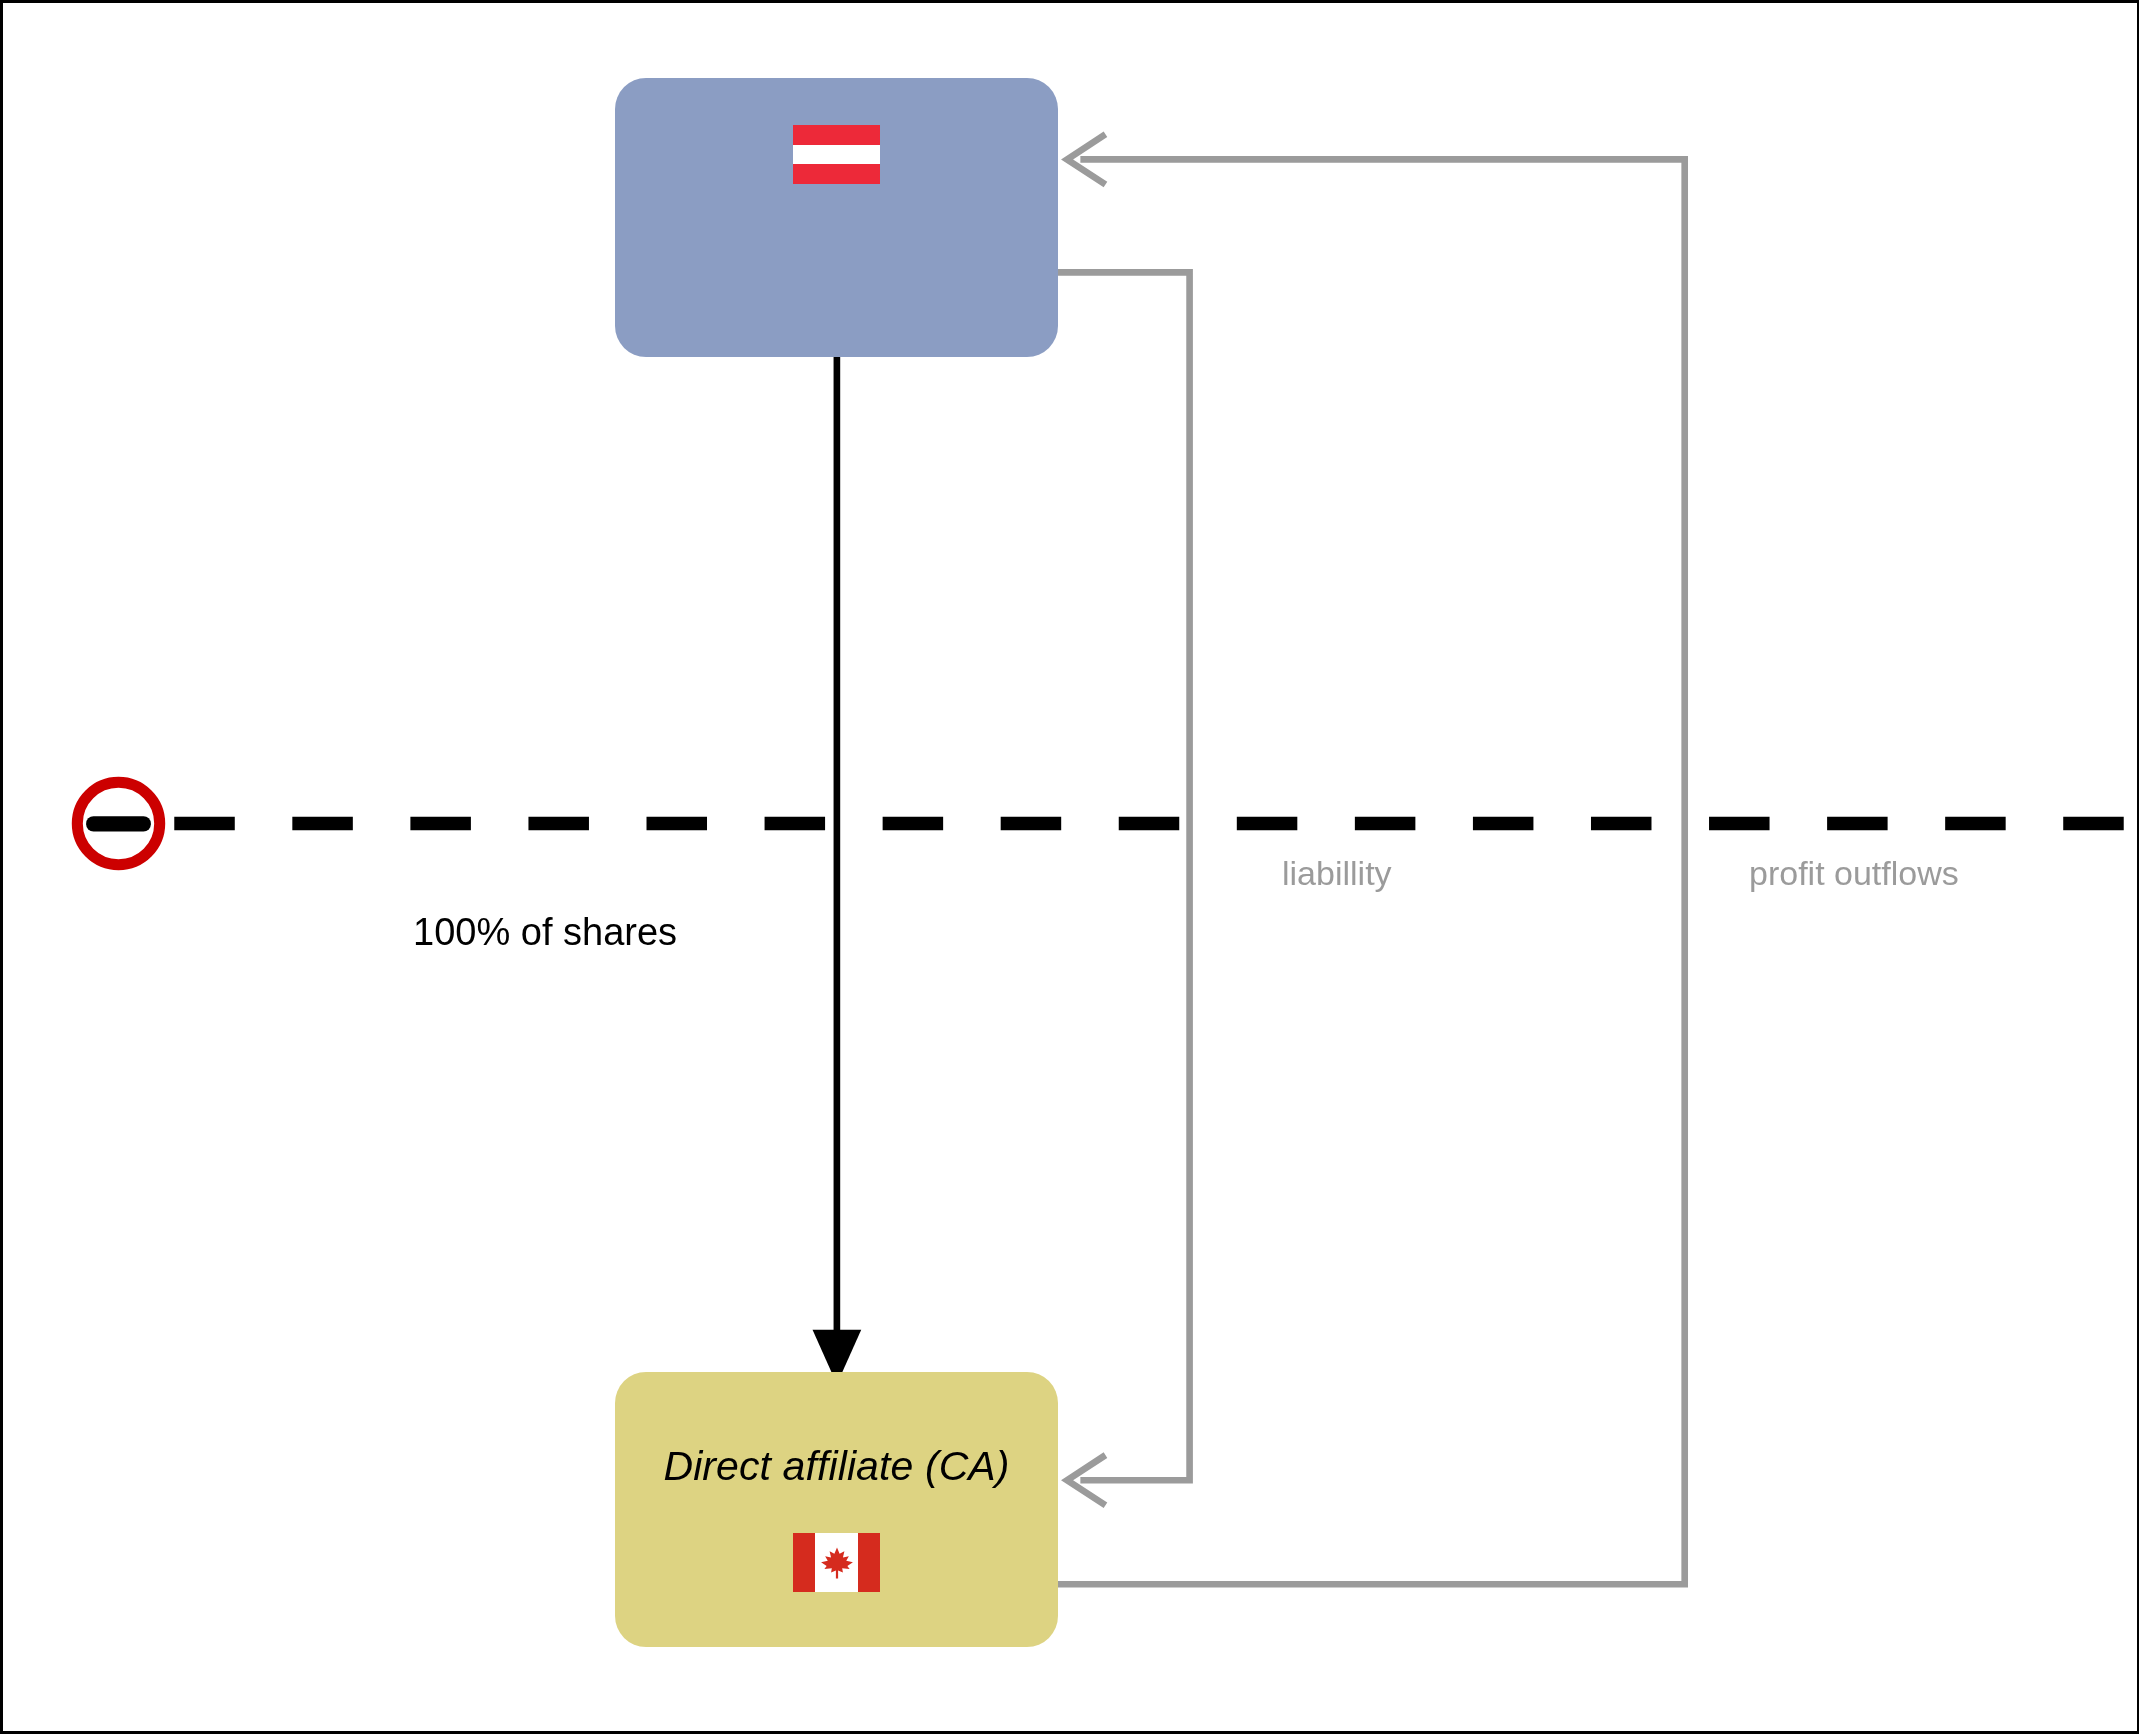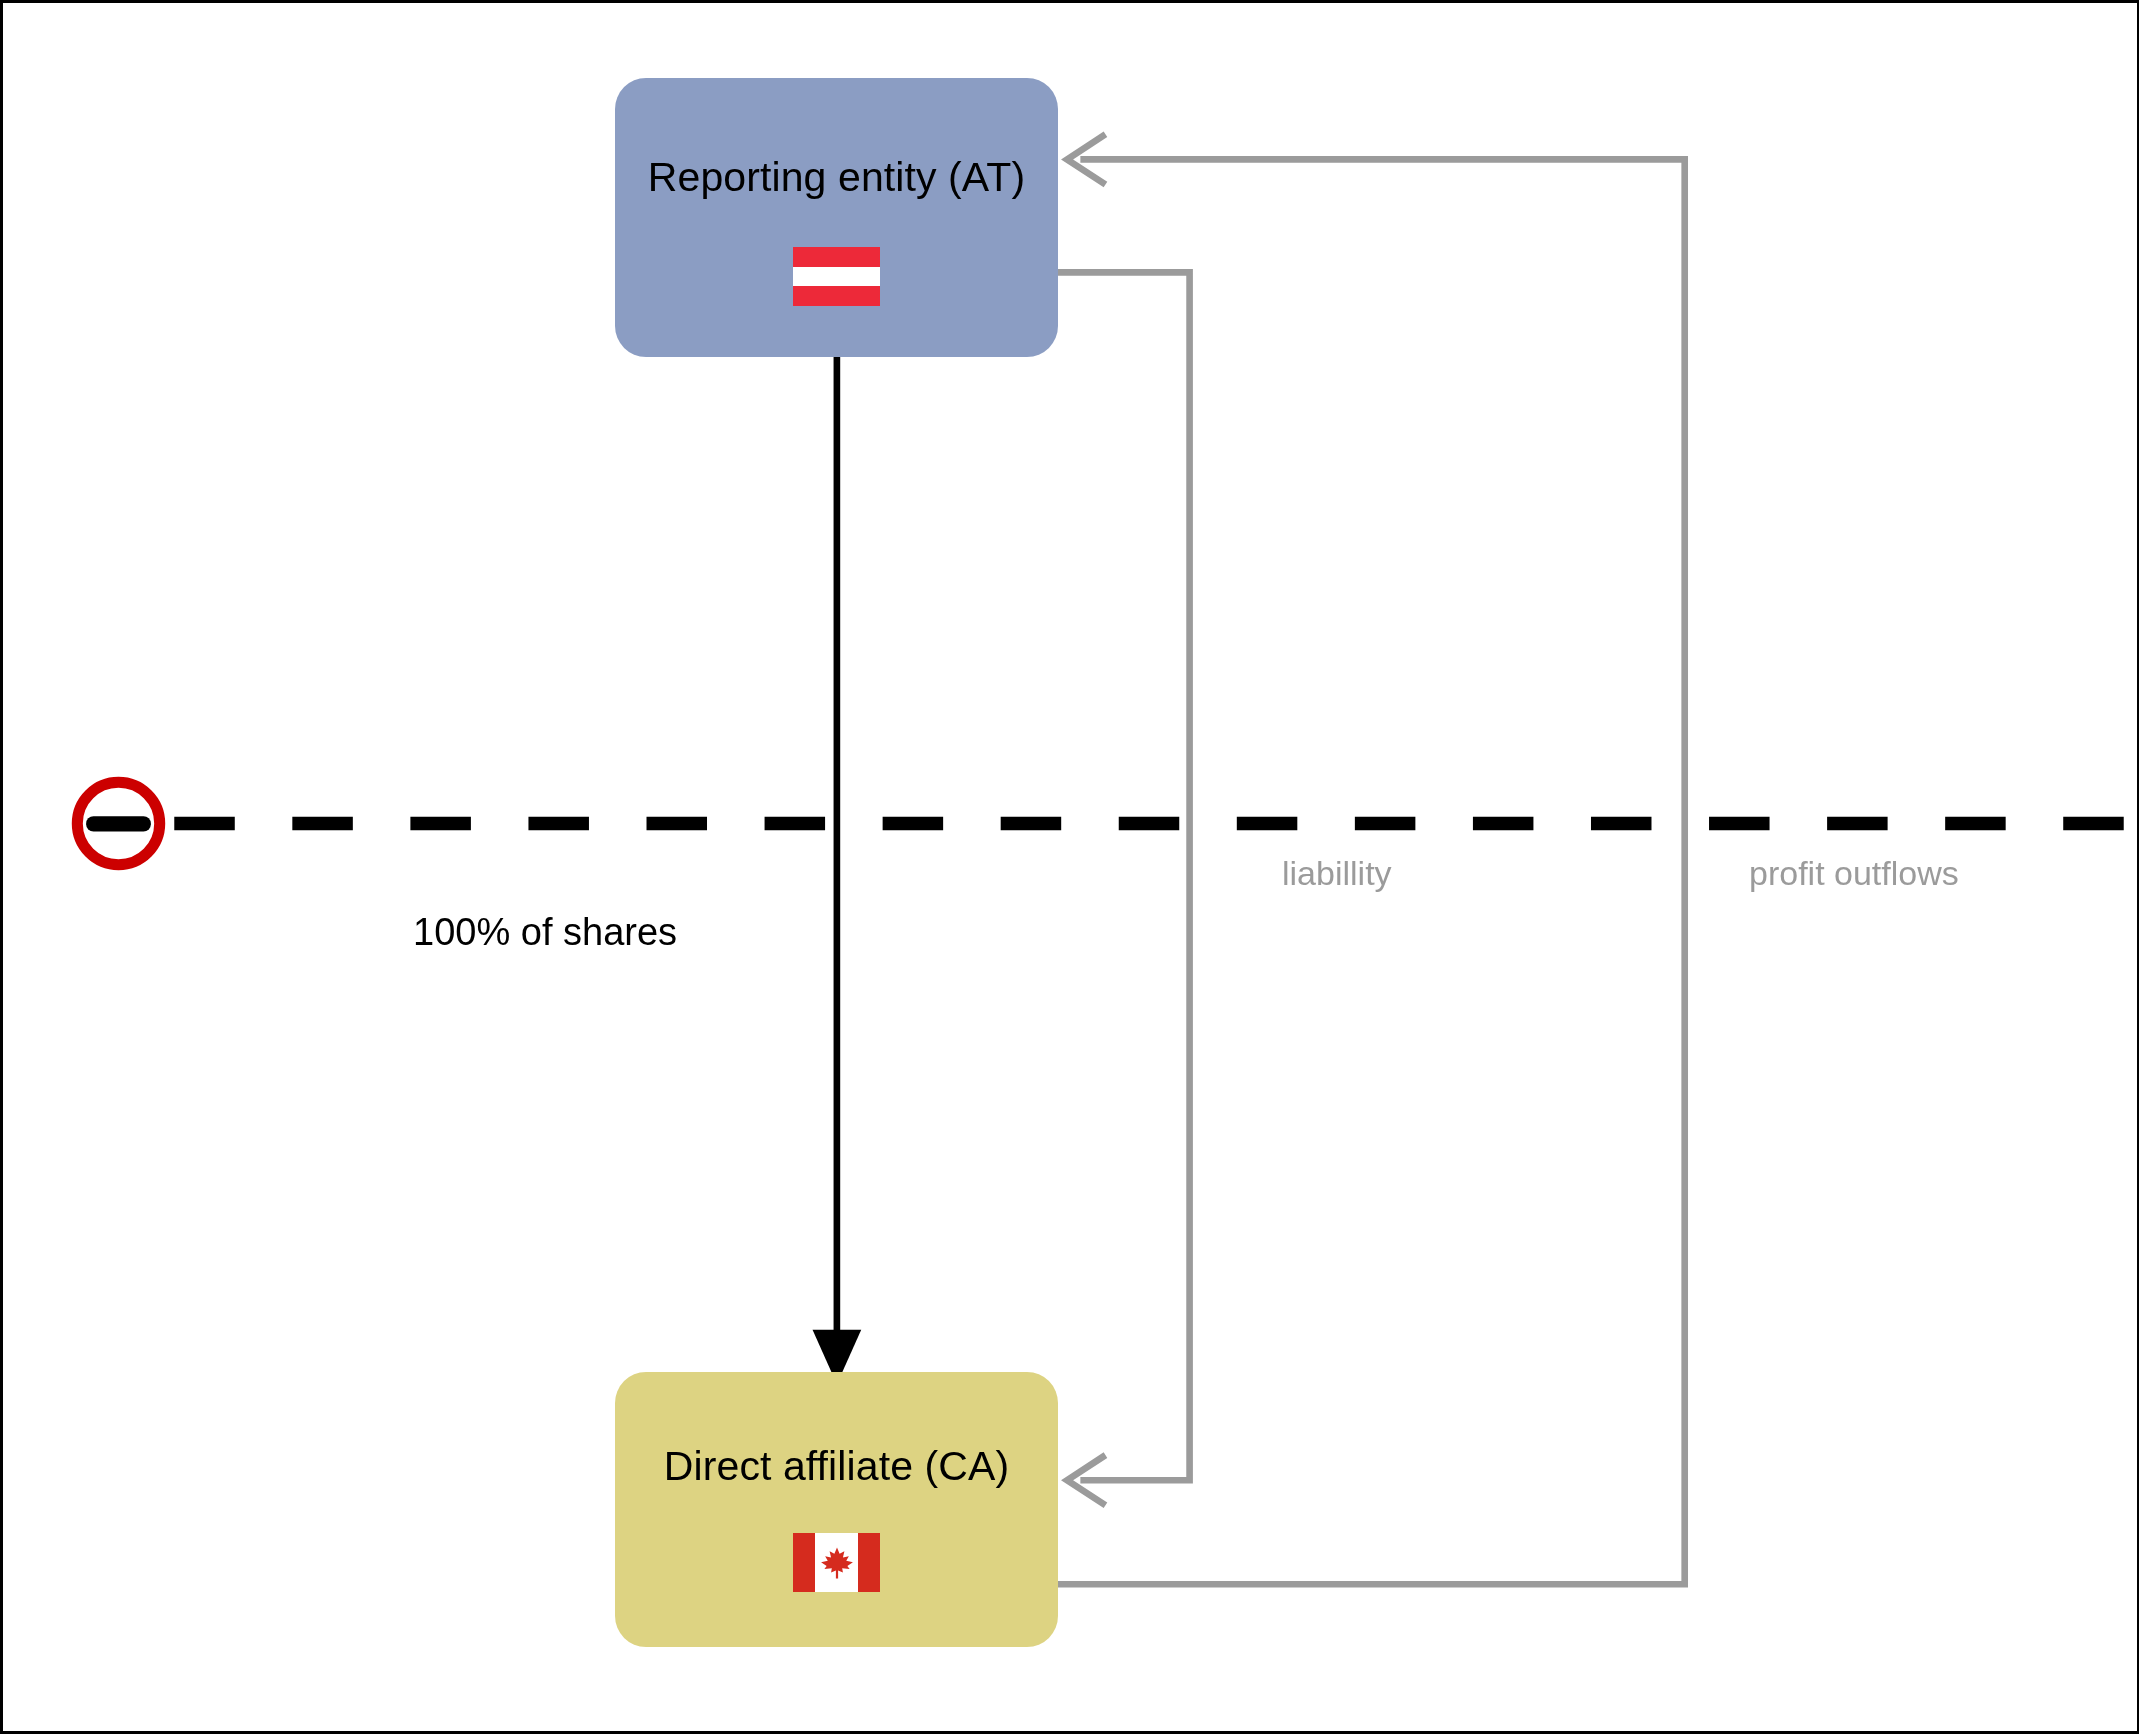"Reporting entity (AT)" div.entity-label { html: <div>Reporting entity (AT)</div> -> none }
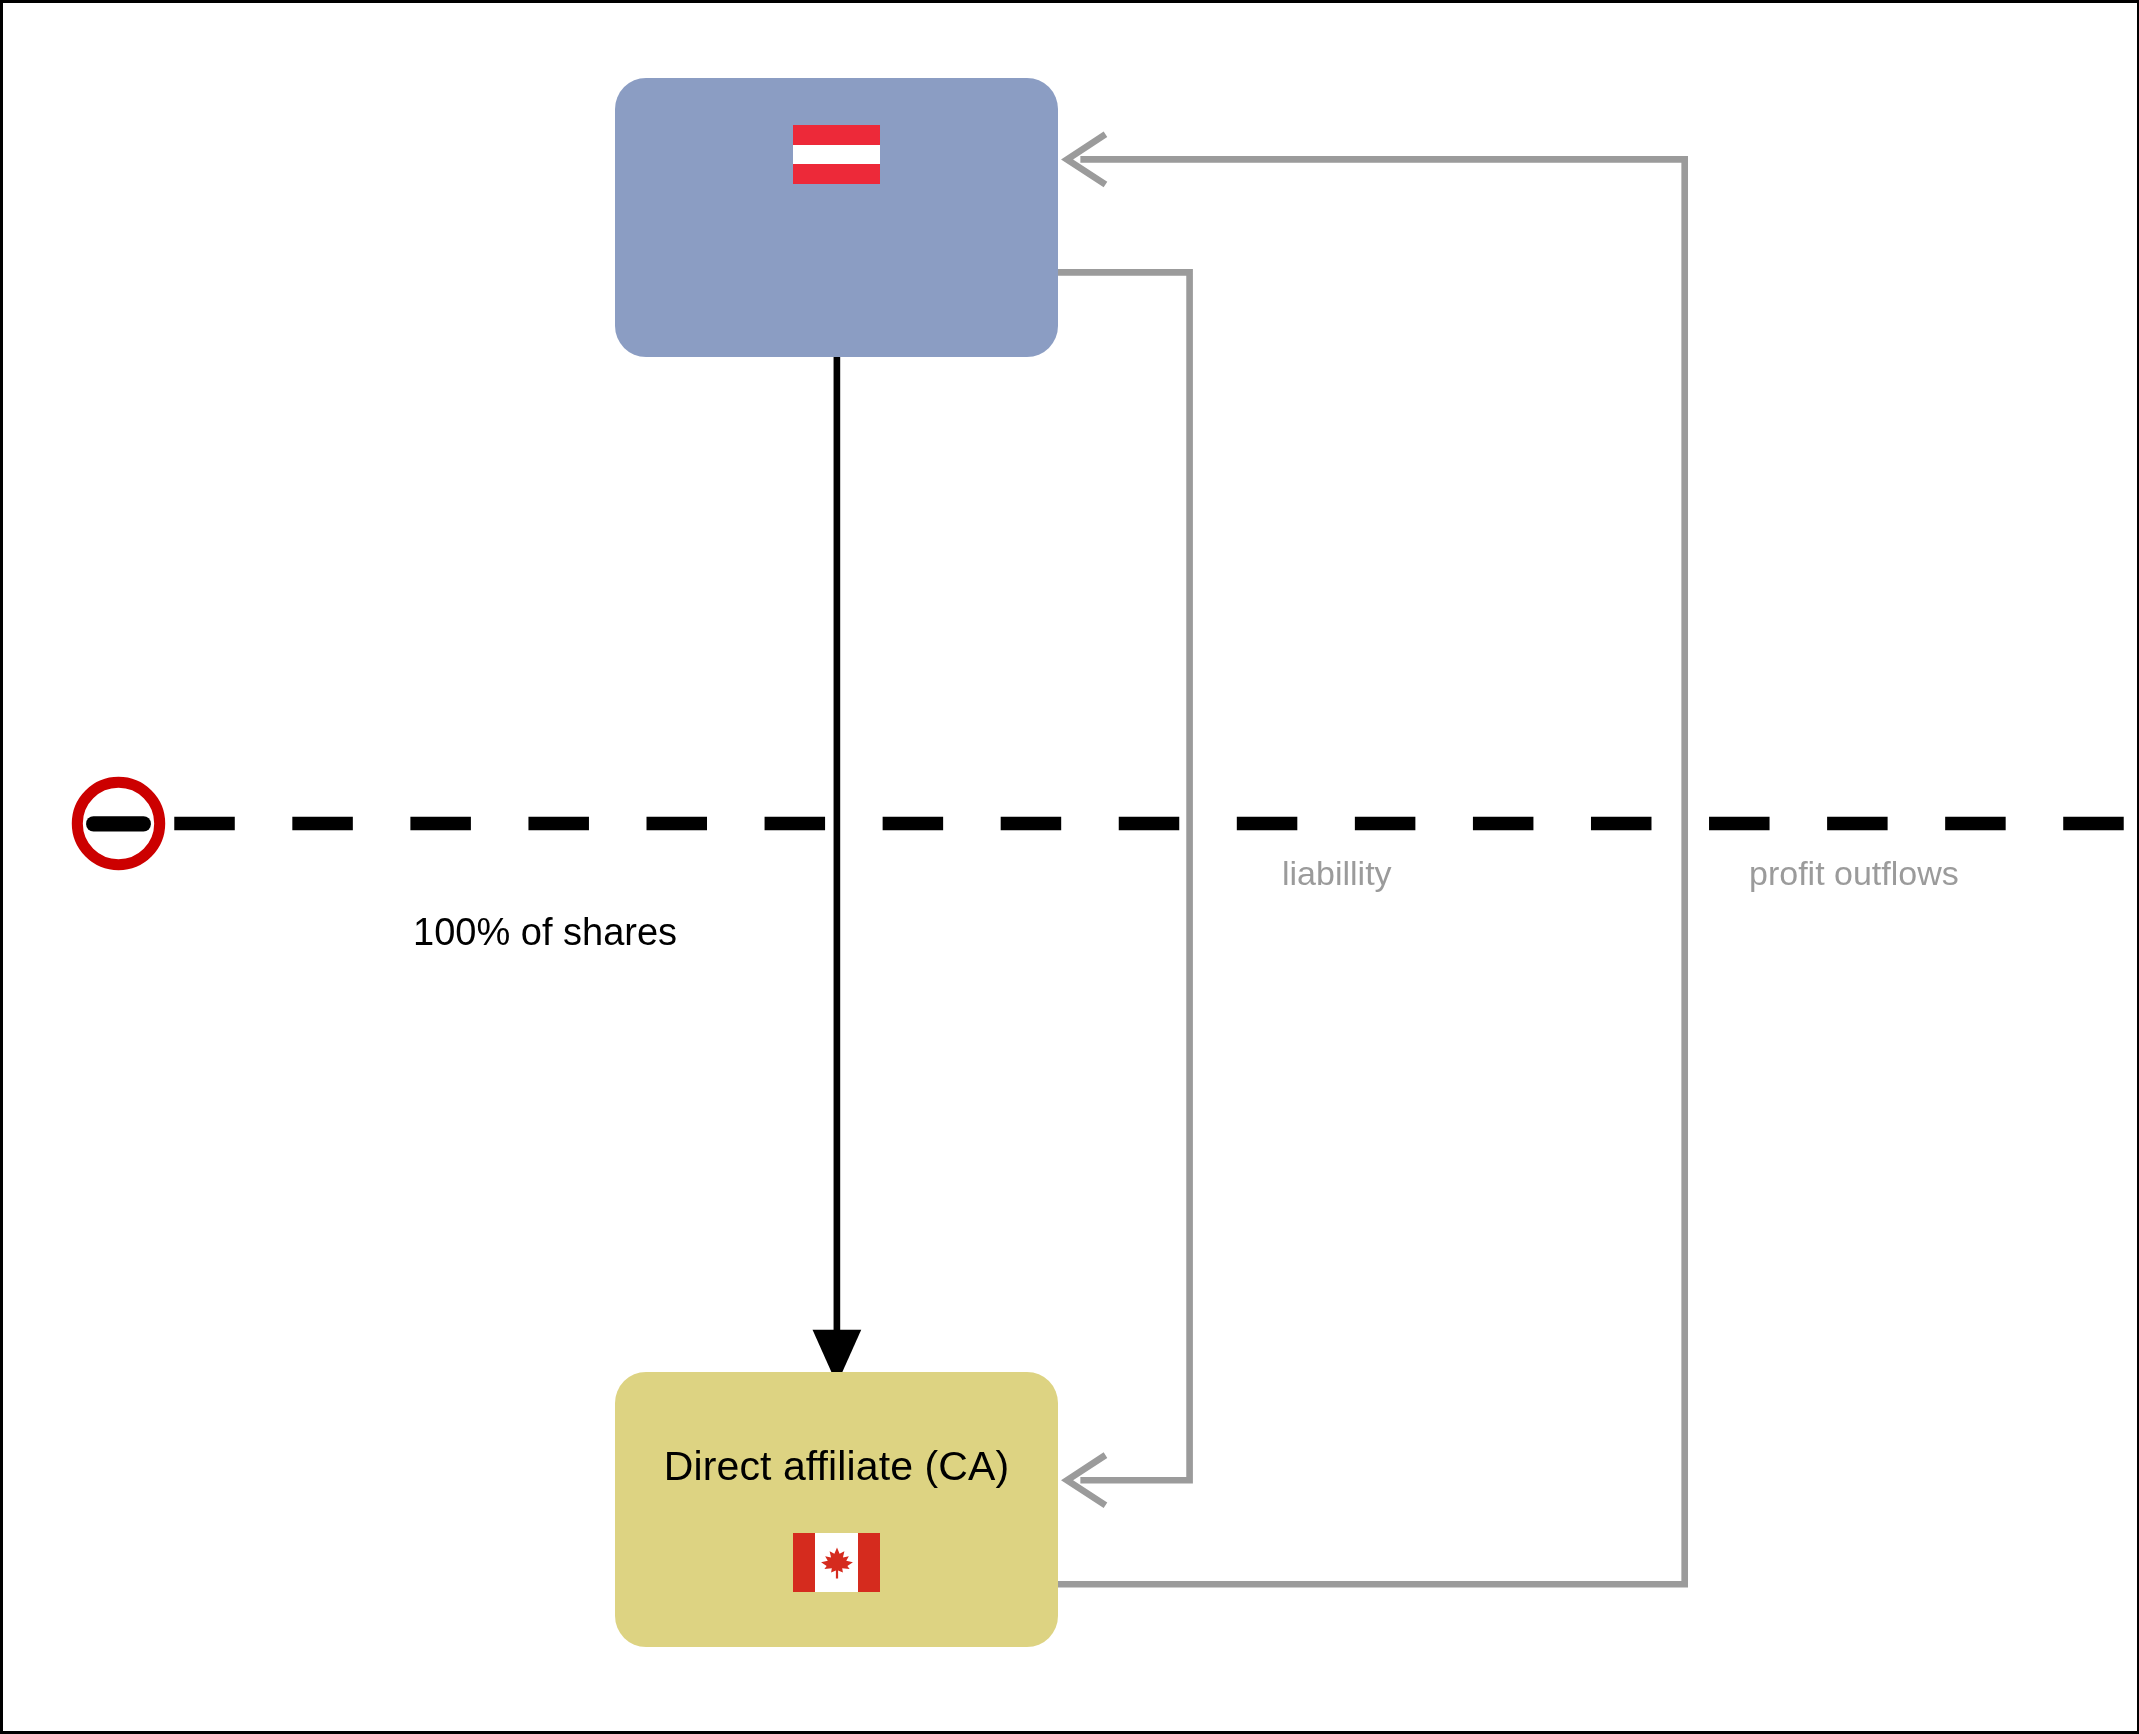"Direct affiliate (CA)" div.entity-label { font-style: none -> italic }
